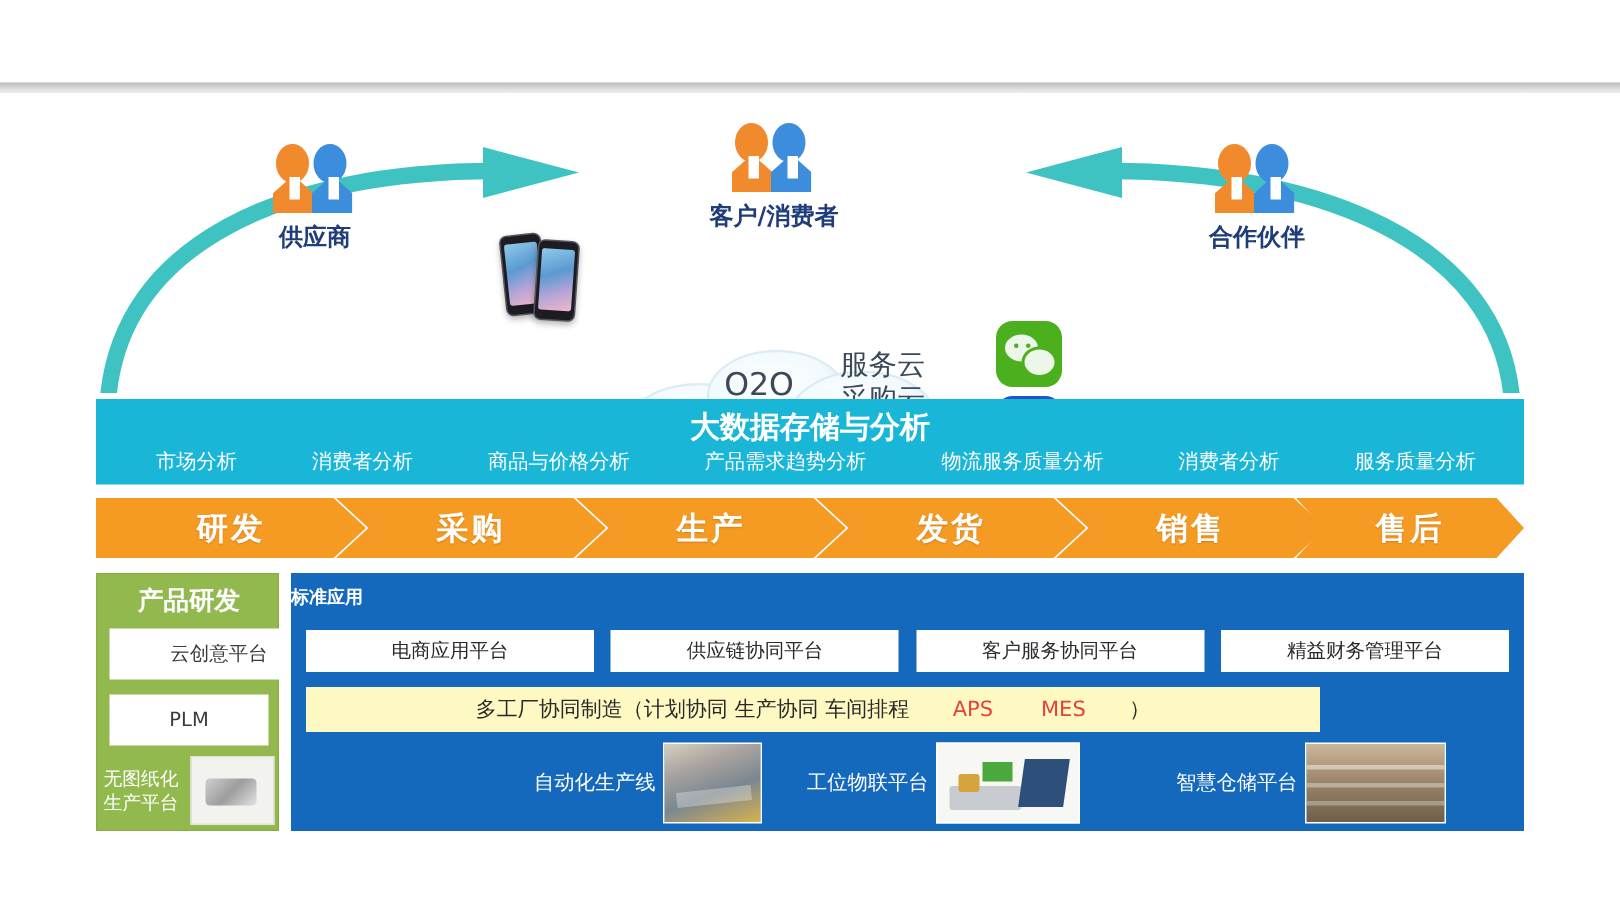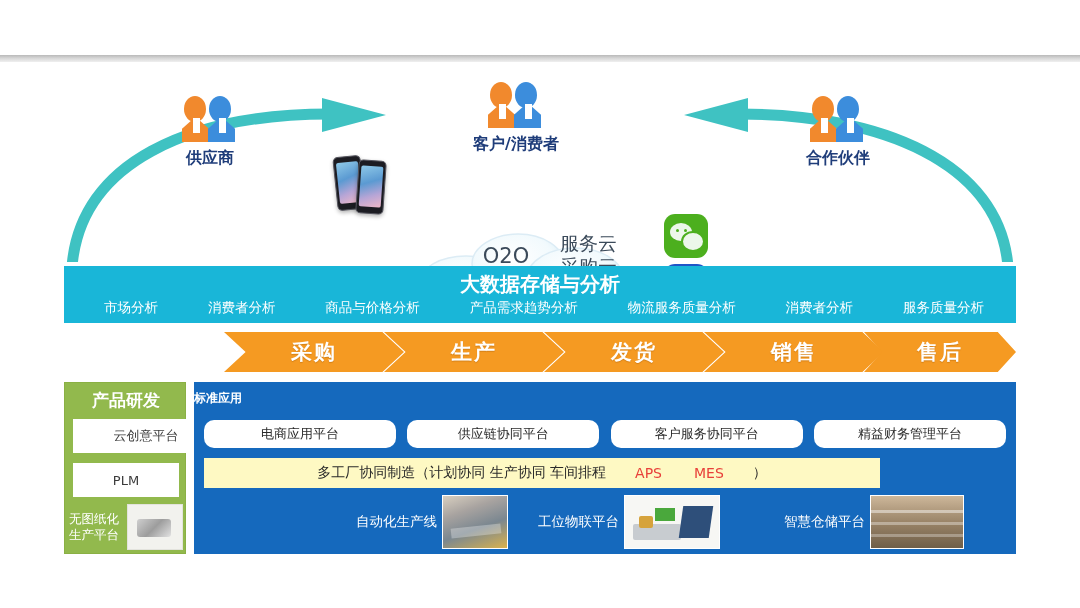"研发" div.chev { html: none -> <div> <span>研发</span> </div> }
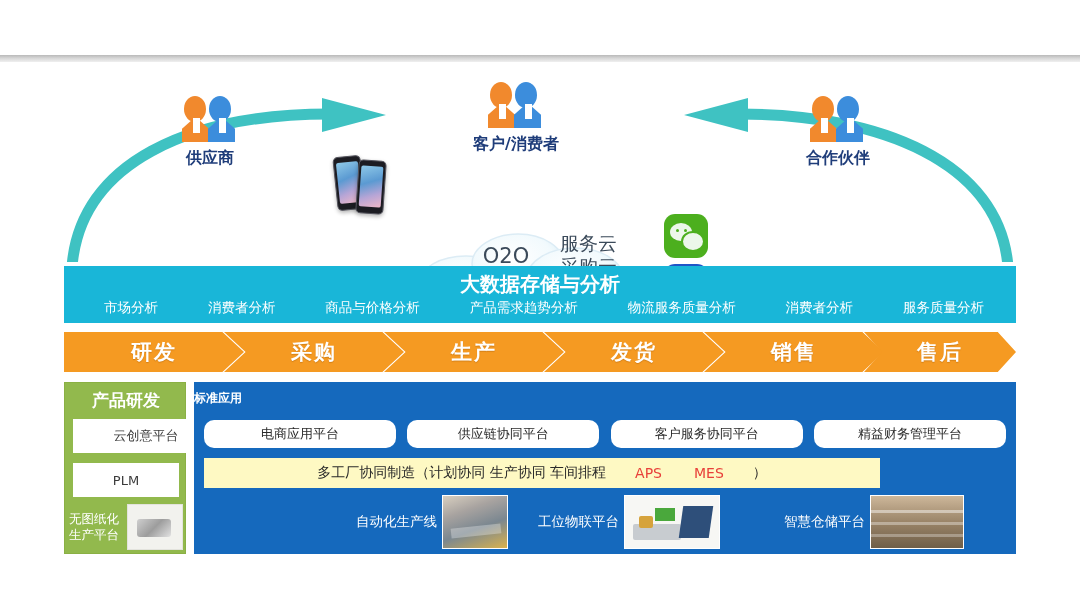"电商应用平台" .plat { border-radius: 10px -> none }
